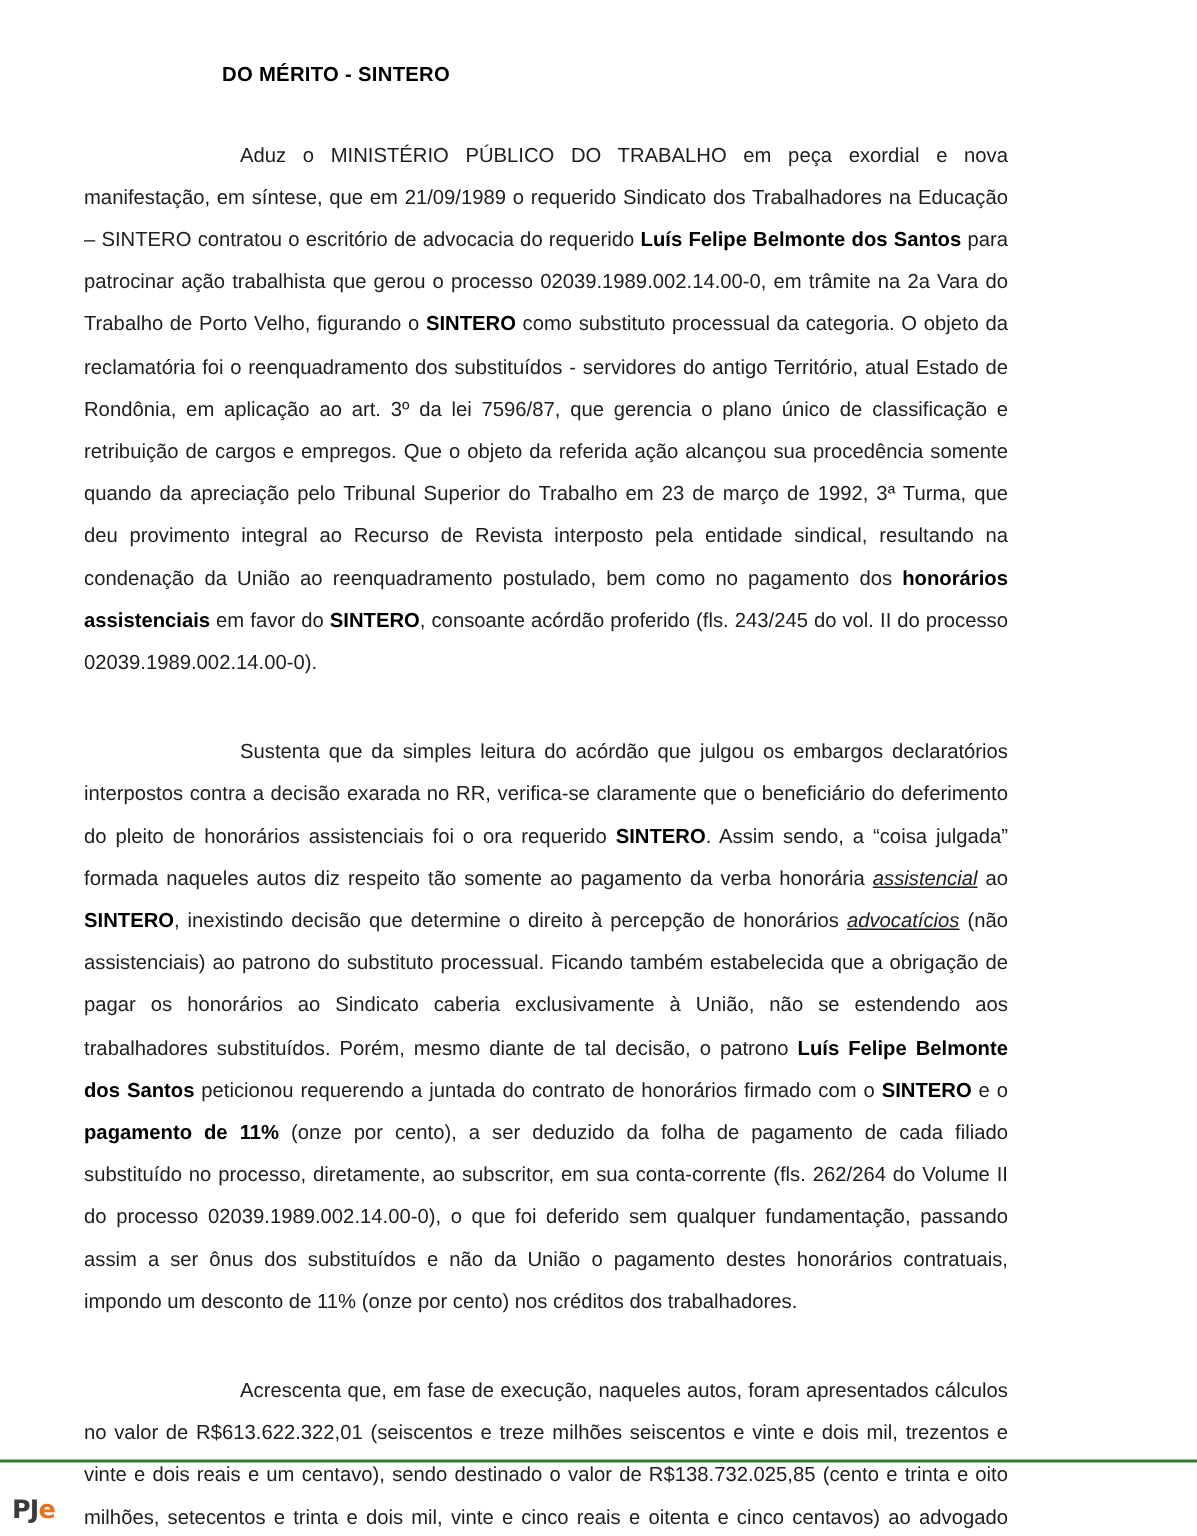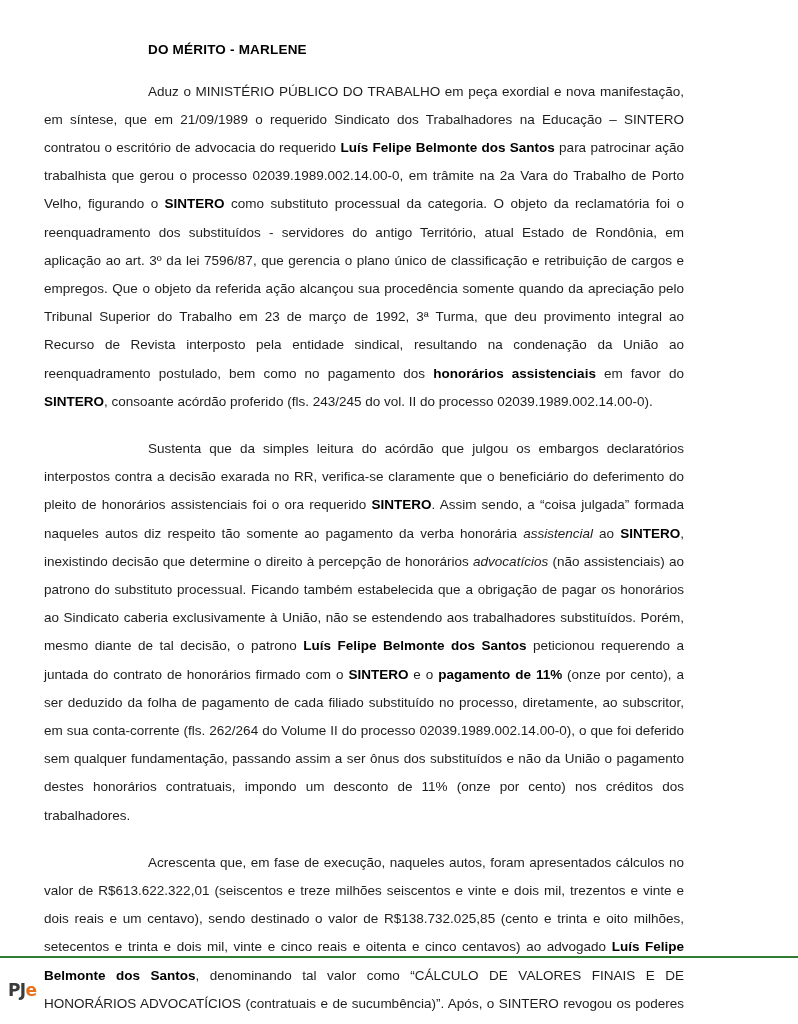"DO MÉRITO - MARLENE" h1.doc-heading { text: MARLENE -> SINTERO }
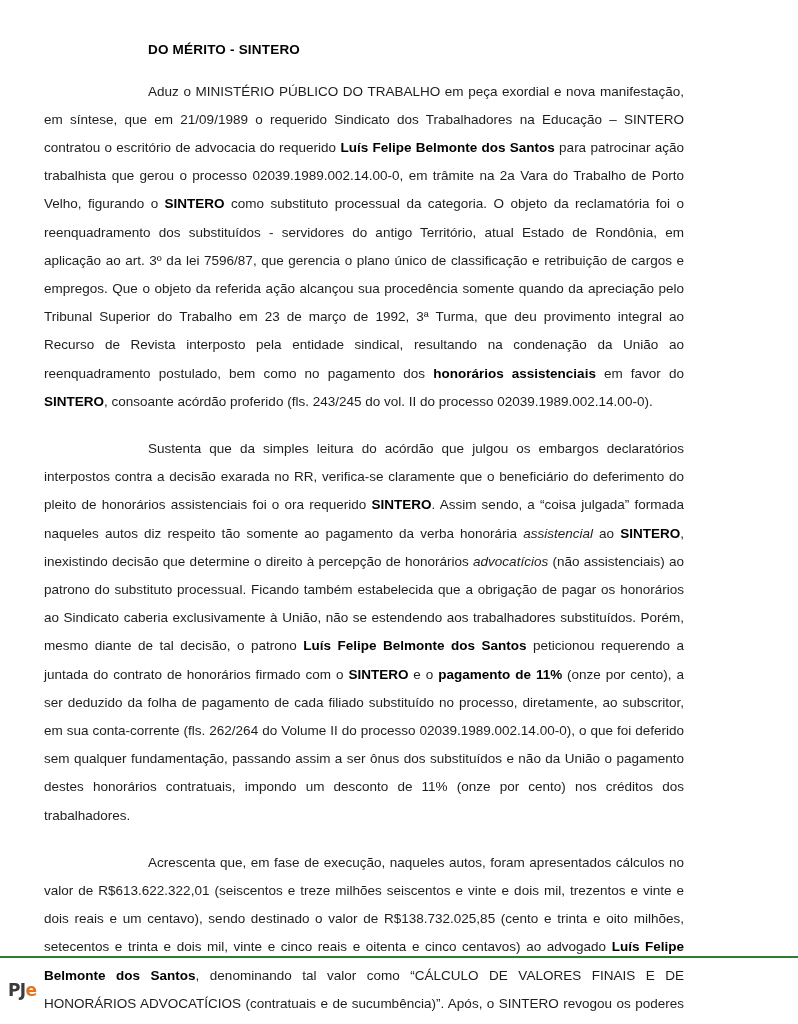"Aduz o MINISTÉRIO PÚBLICO DO" .para { margin: 0 -> 12px }
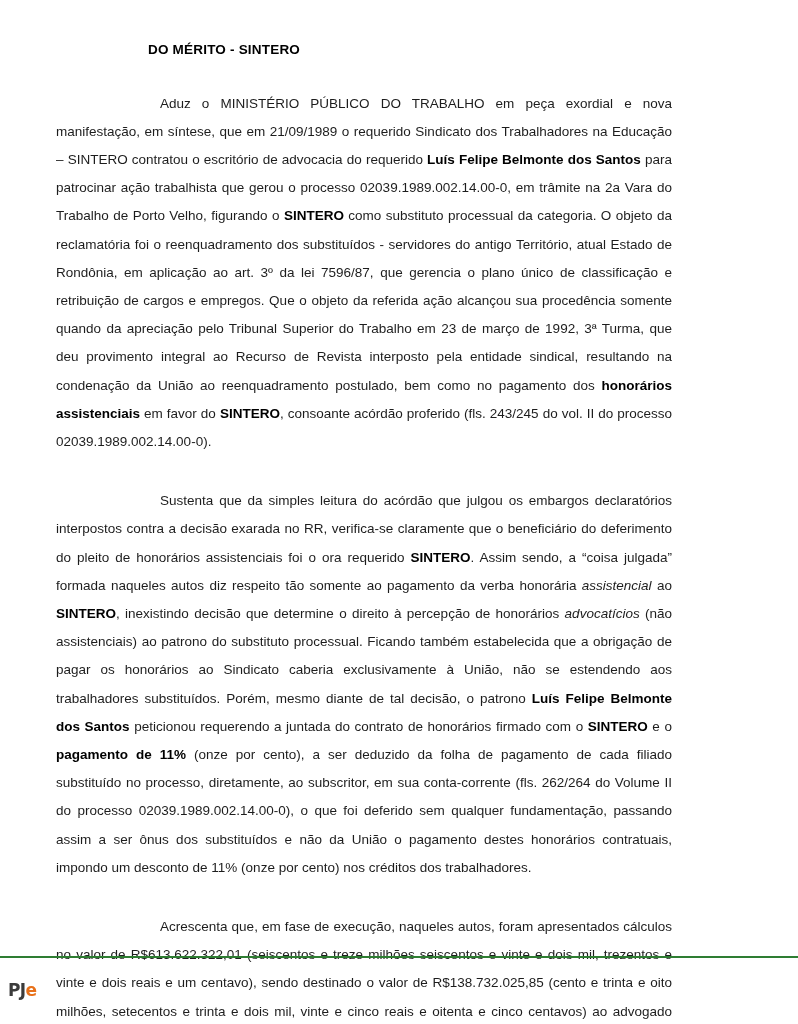"assistencial" .para i, .para em { text-decoration: none -> underline }
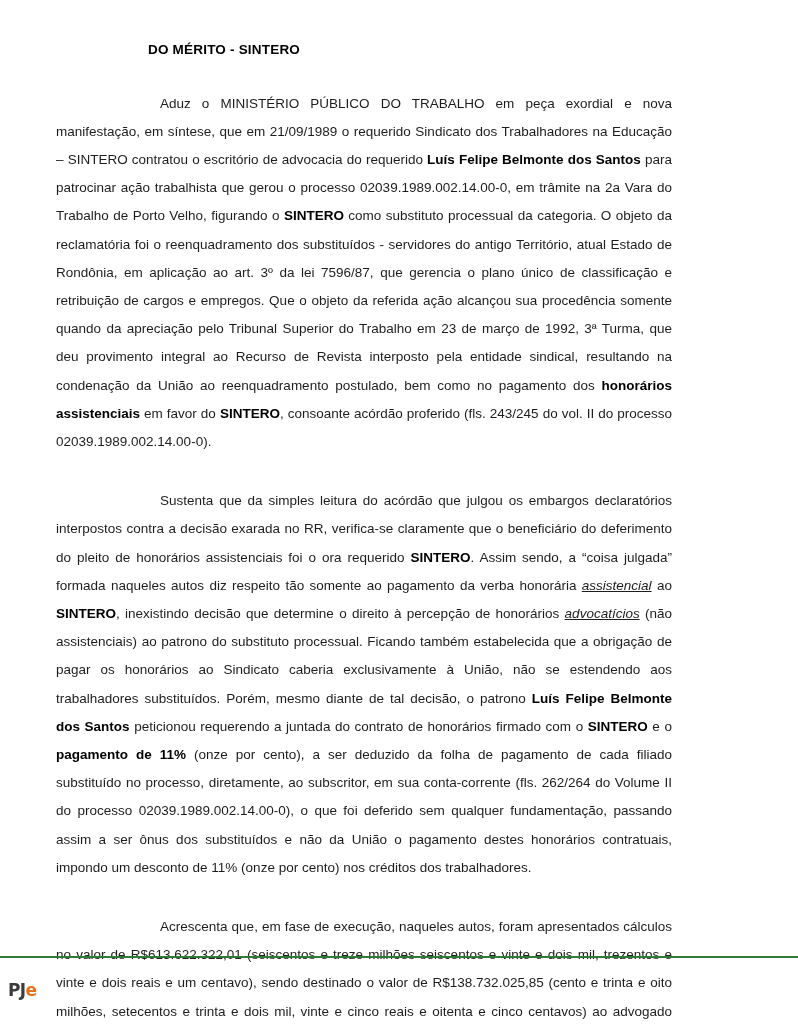"PJ" .footer { height: 68px -> 51px }
